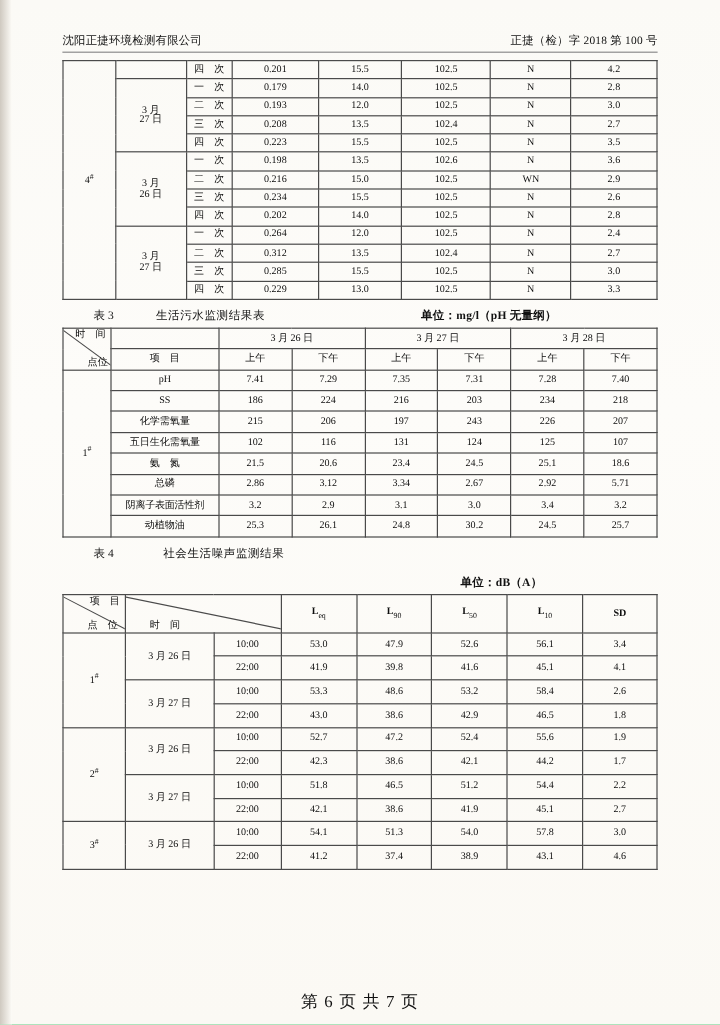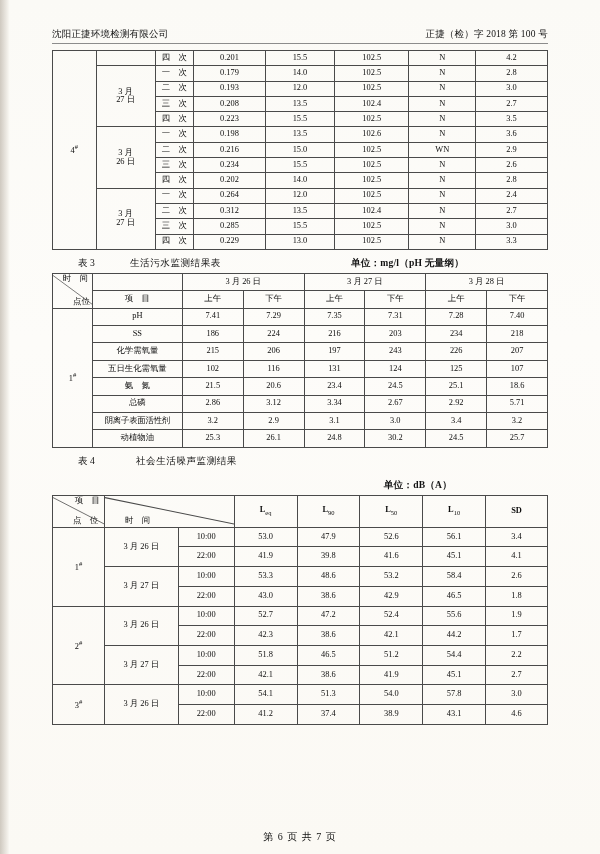"第 6 页 共 7" .footer { font-size: 10px -> 14px }
